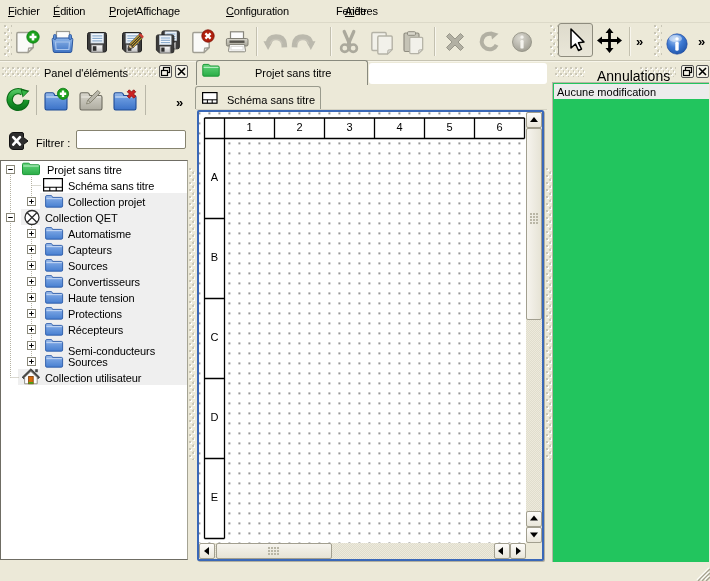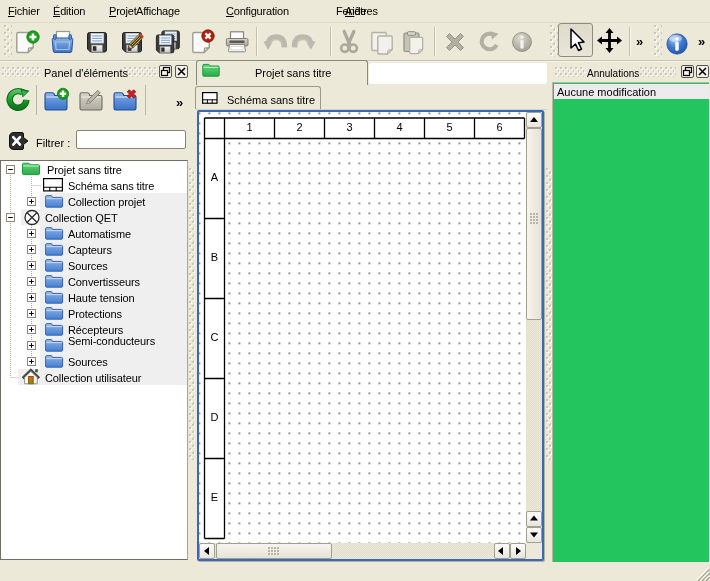"Annulations" div.txt { font-size: 10px -> 14px; left: 35px -> 45px }
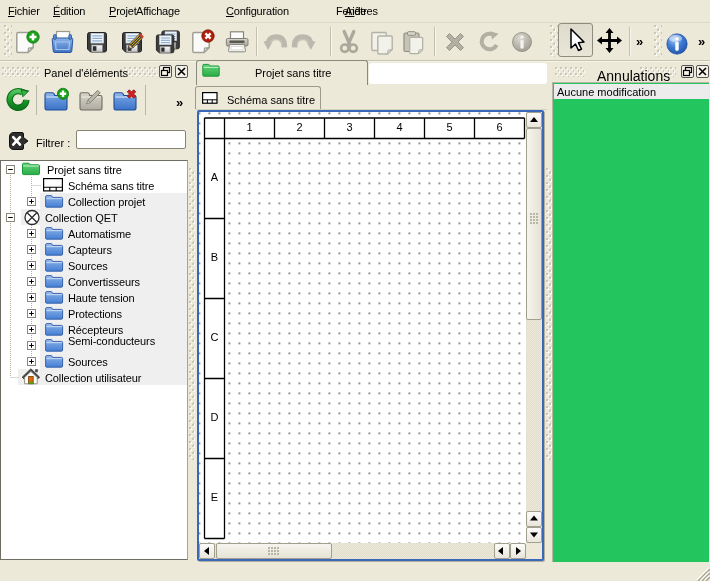"Semi-conducteurs" div.treerow { top: 174px -> 184px }
